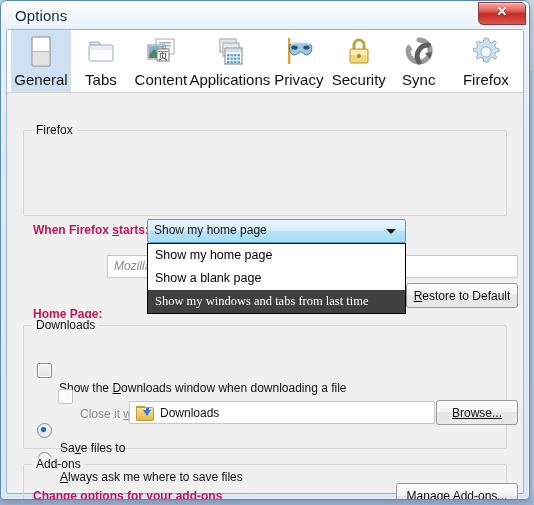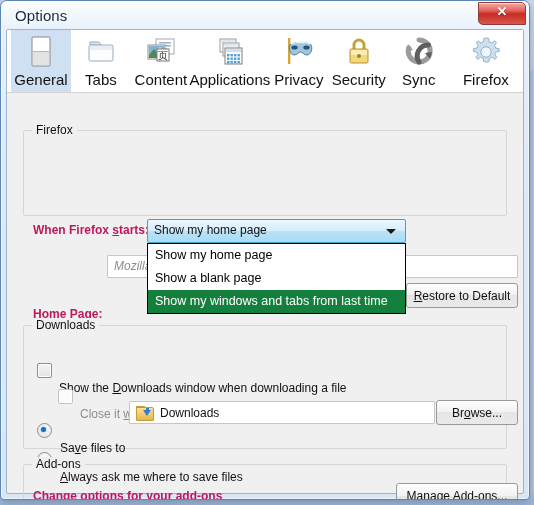"Show my windows and tabs" #droplist .opt.hl { background: #15803d -> #404040; font-family: none -> Liberation Serif, serif }
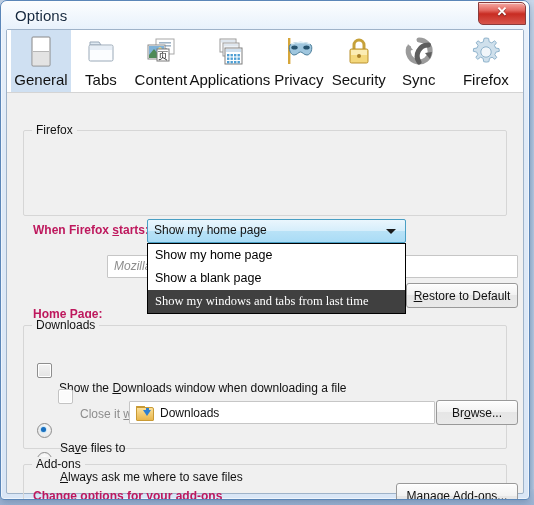"Browse..." div.btn { text-decoration: none -> underline }
